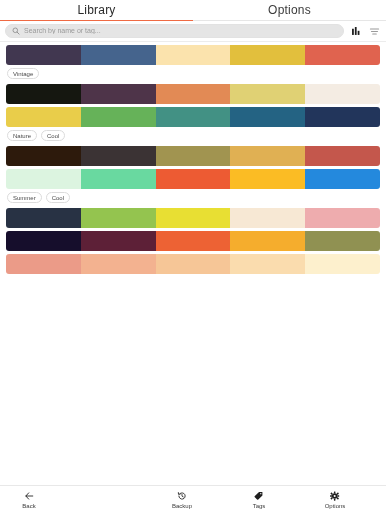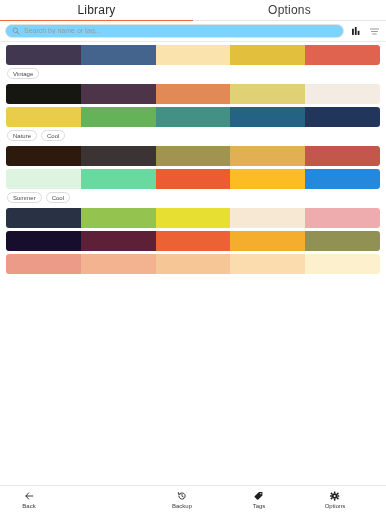"Search by name or tag..." .searchbox { background: #7dd3fc -> #e5e5e5 }
